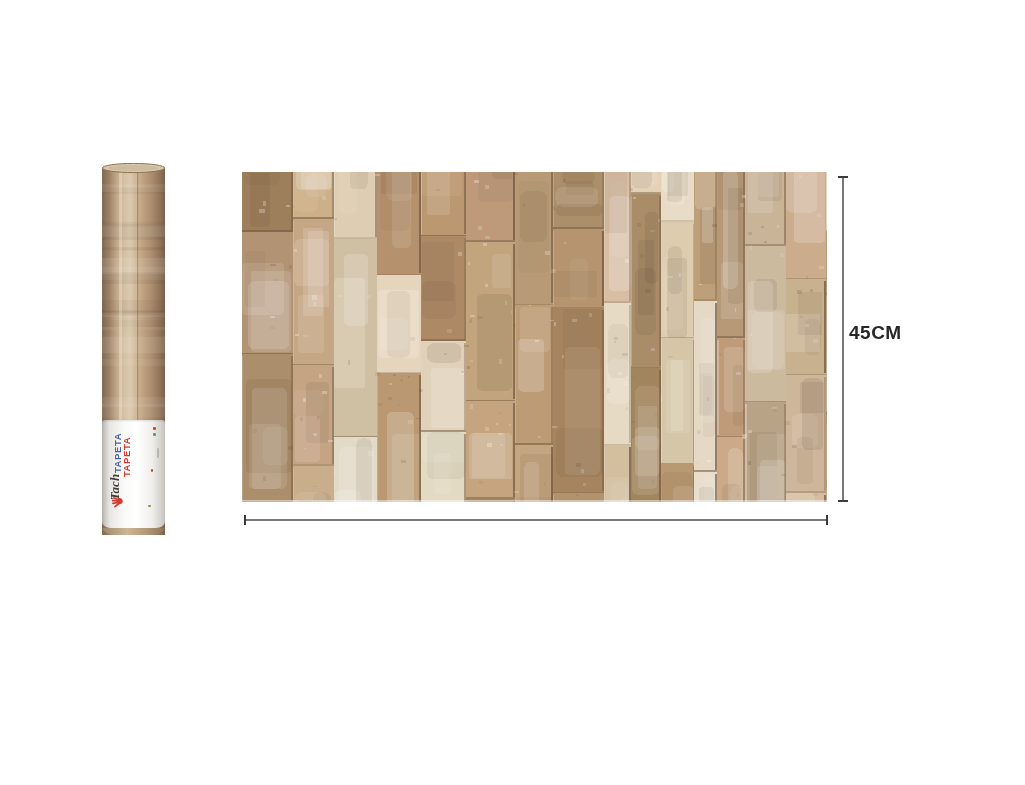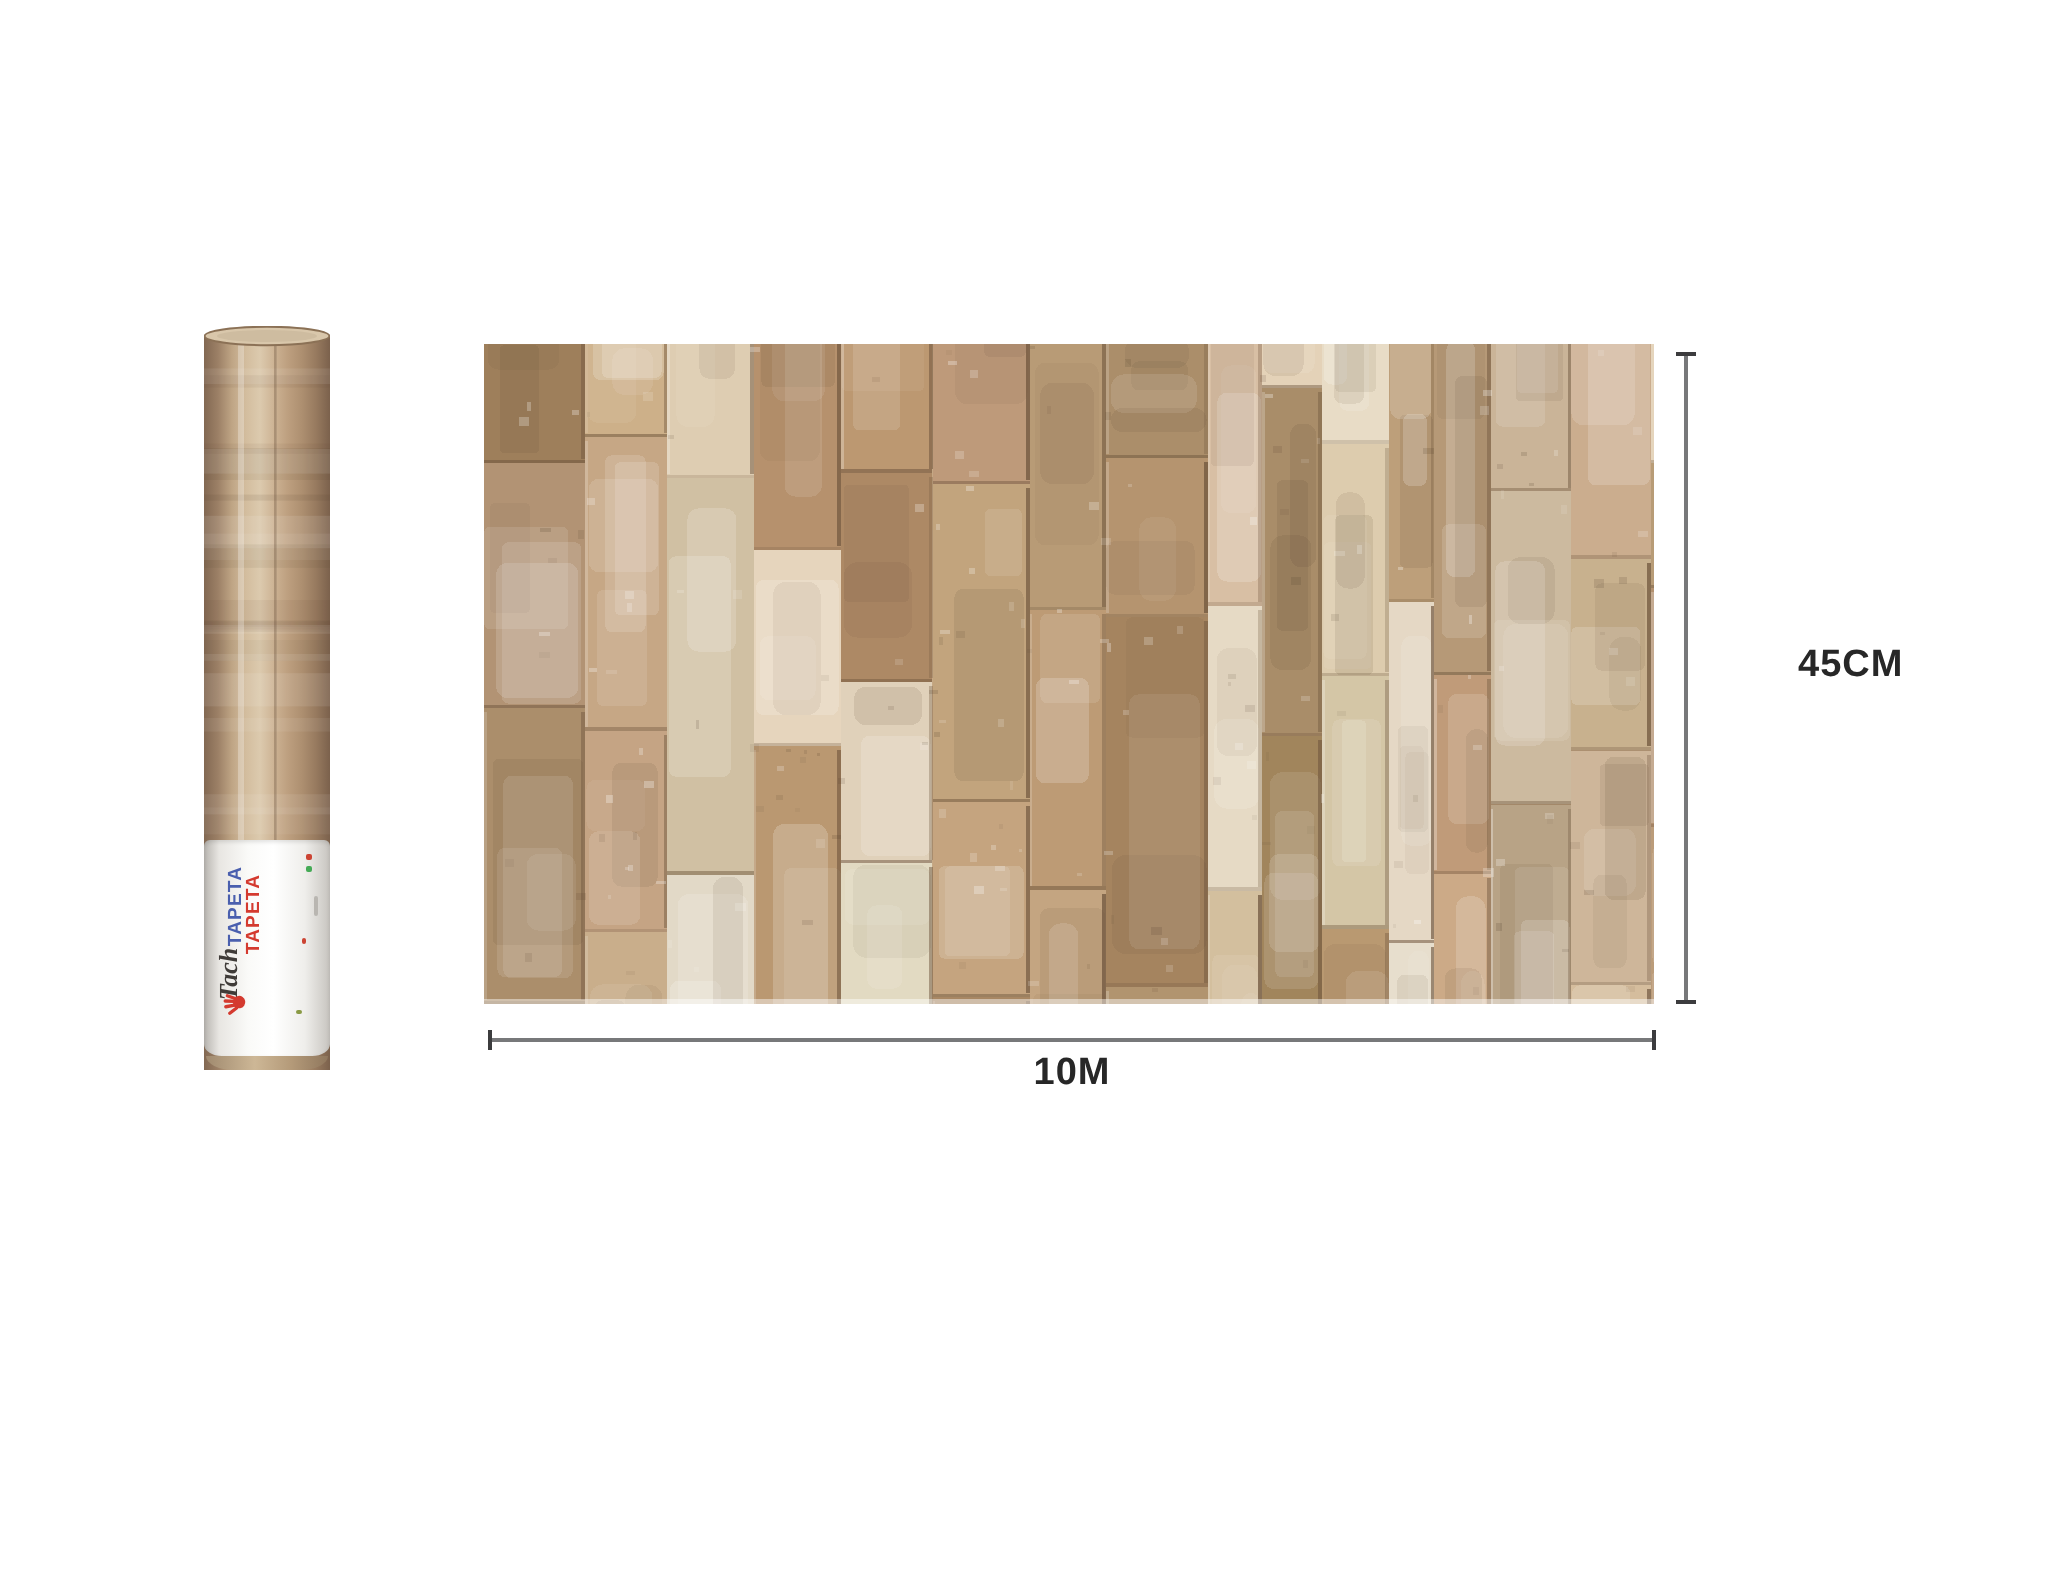"45CM" .height-label { left: 899px -> 849px }
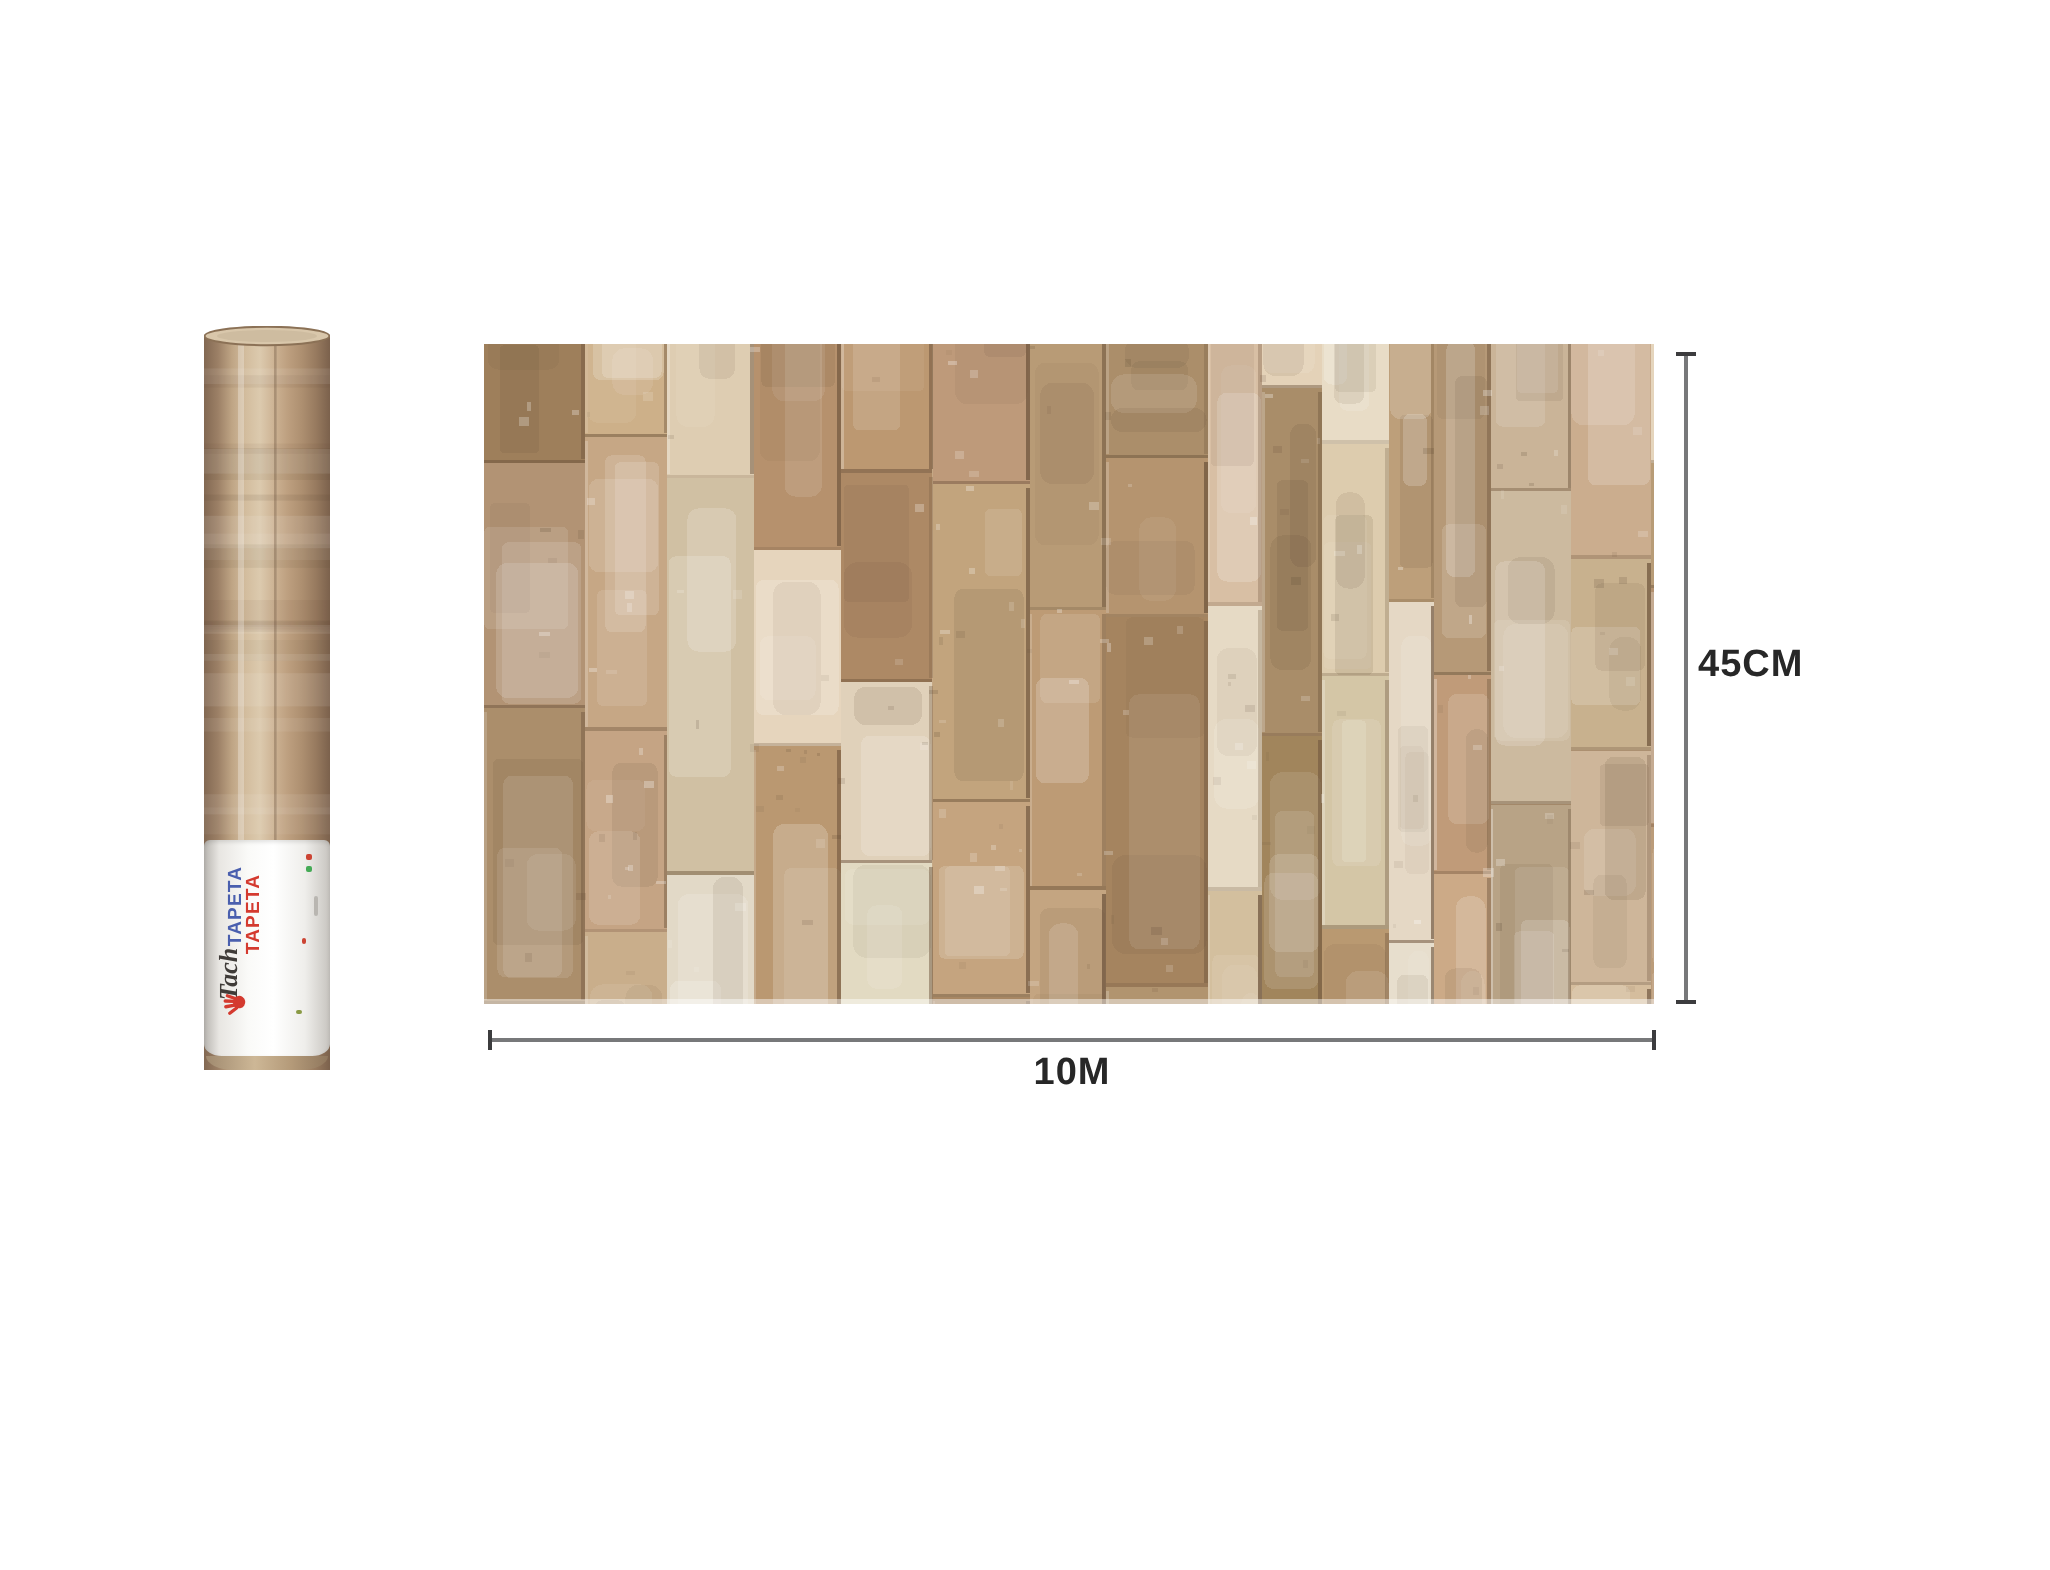"10M" div.dim-label { html: <div> <span>10M</span> </div> -> none }
